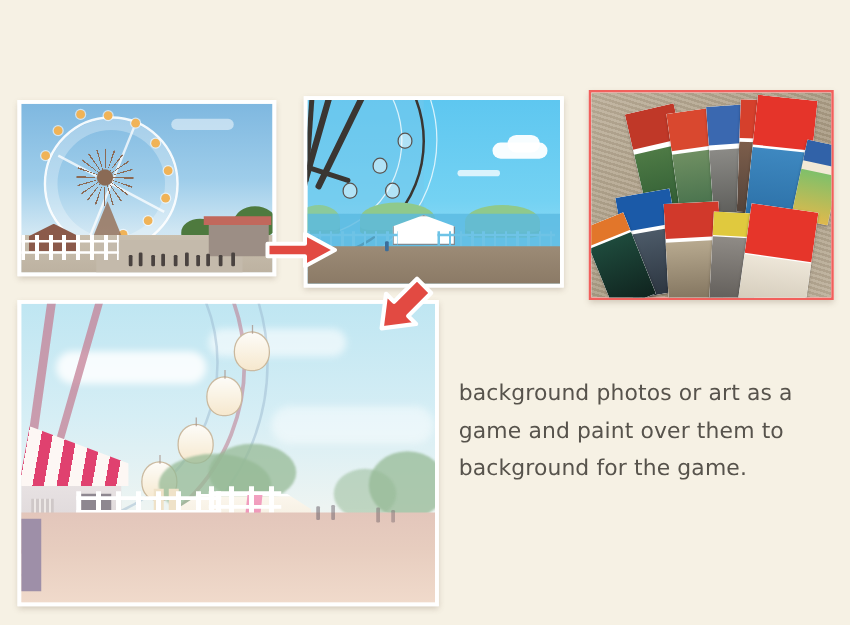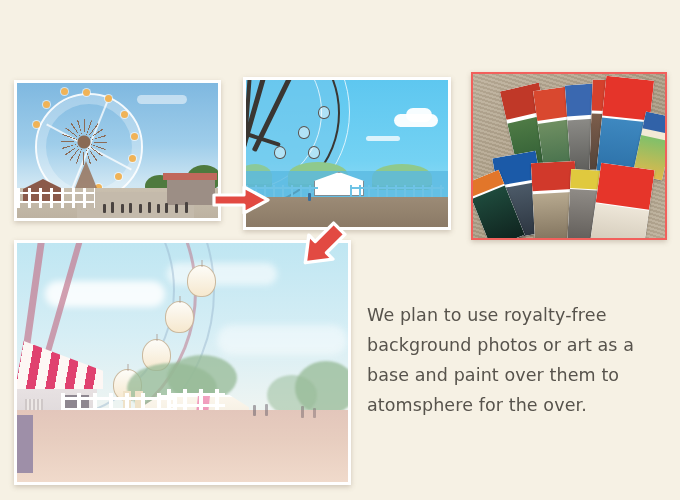"We plan to use royalty-free" div { html: <div>We plan to use royalty-free</div> -> none }
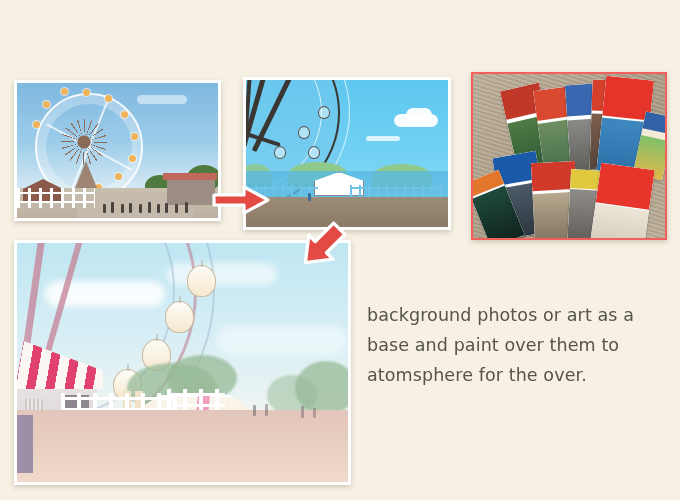"base and paint over them" div { text: base -> game }
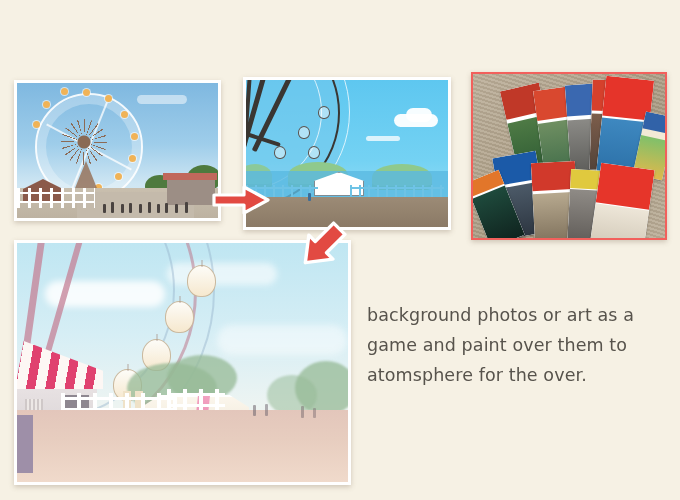"atomsphere for the over." div { text: atomsphere for the over -> background for the game }
